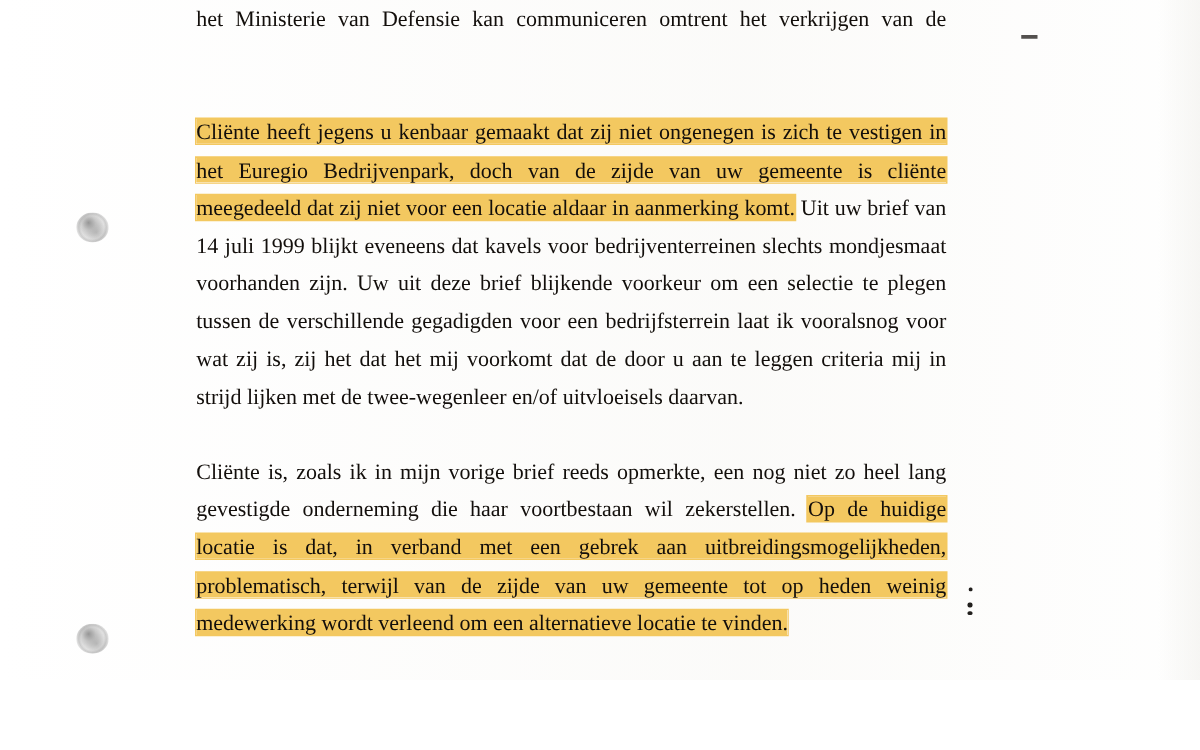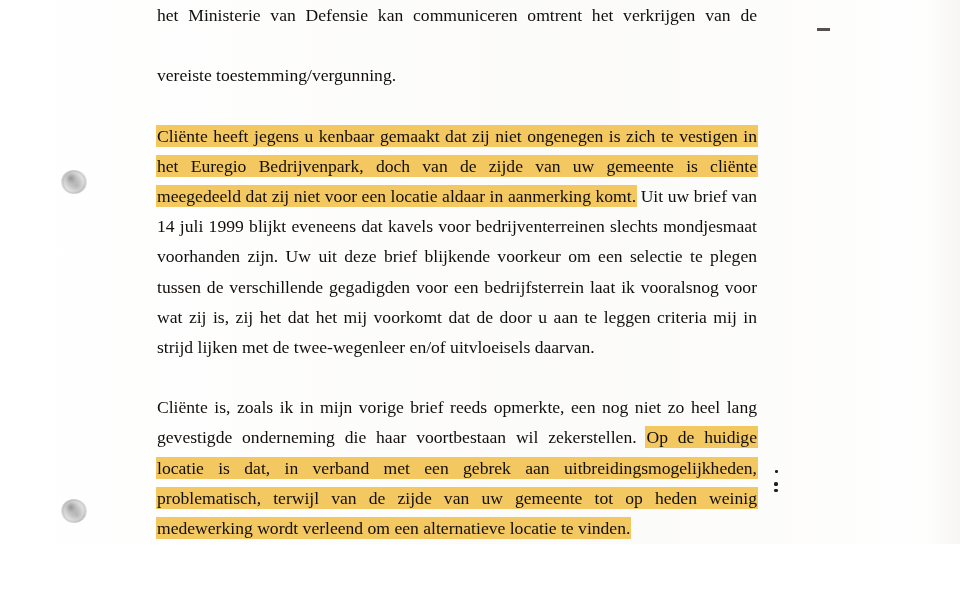"vereiste toestemming/vergunning." p.para { html: <p><span>vereiste toestemming/vergunning.</span></p> -> none }
